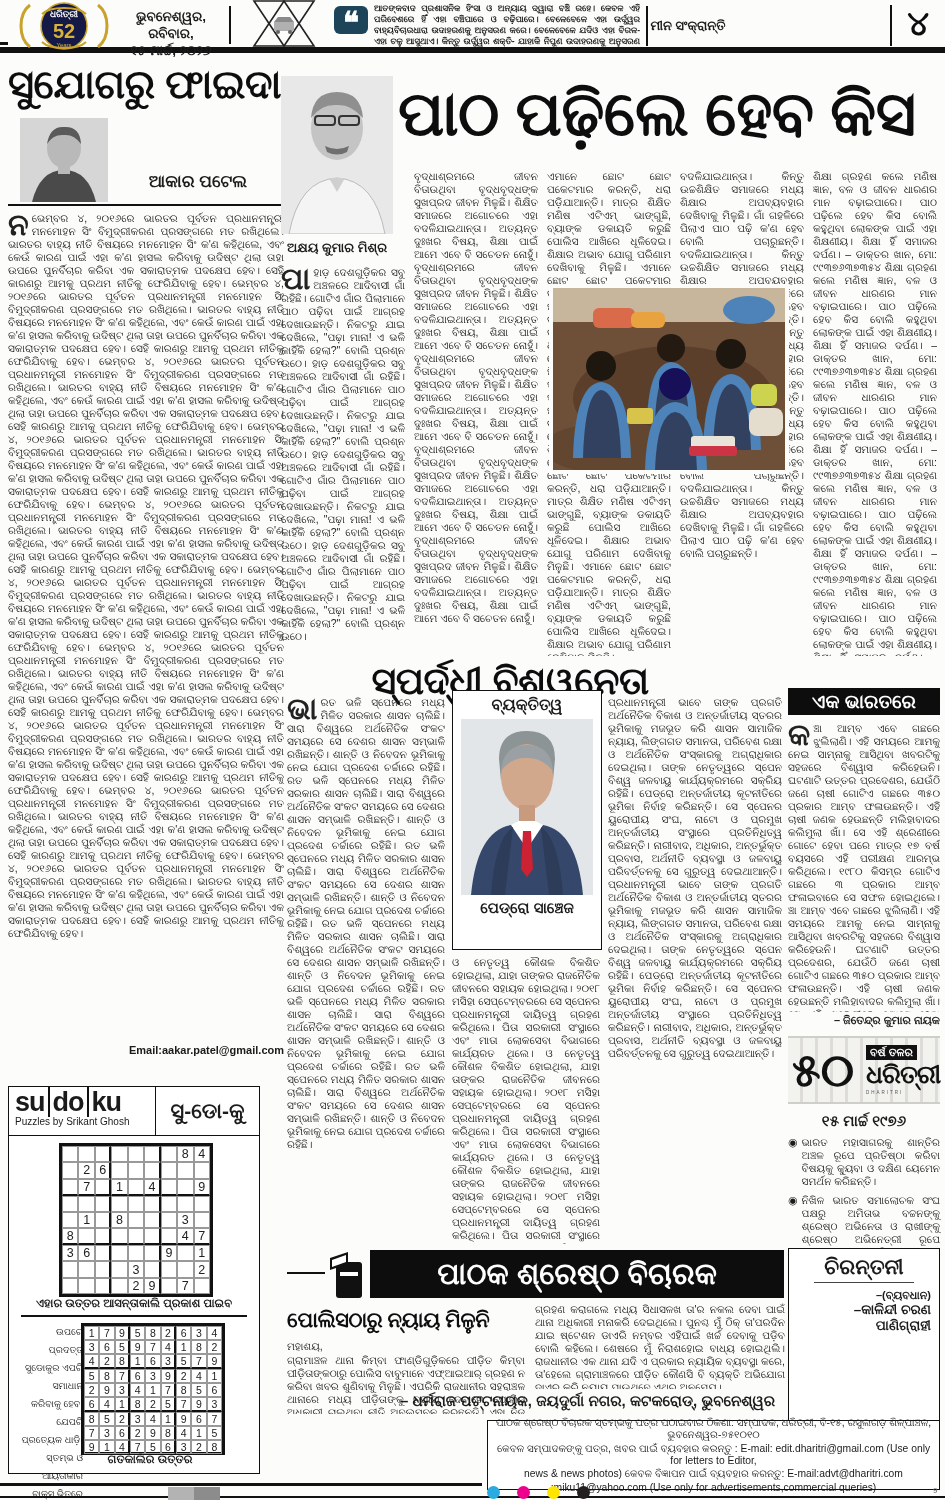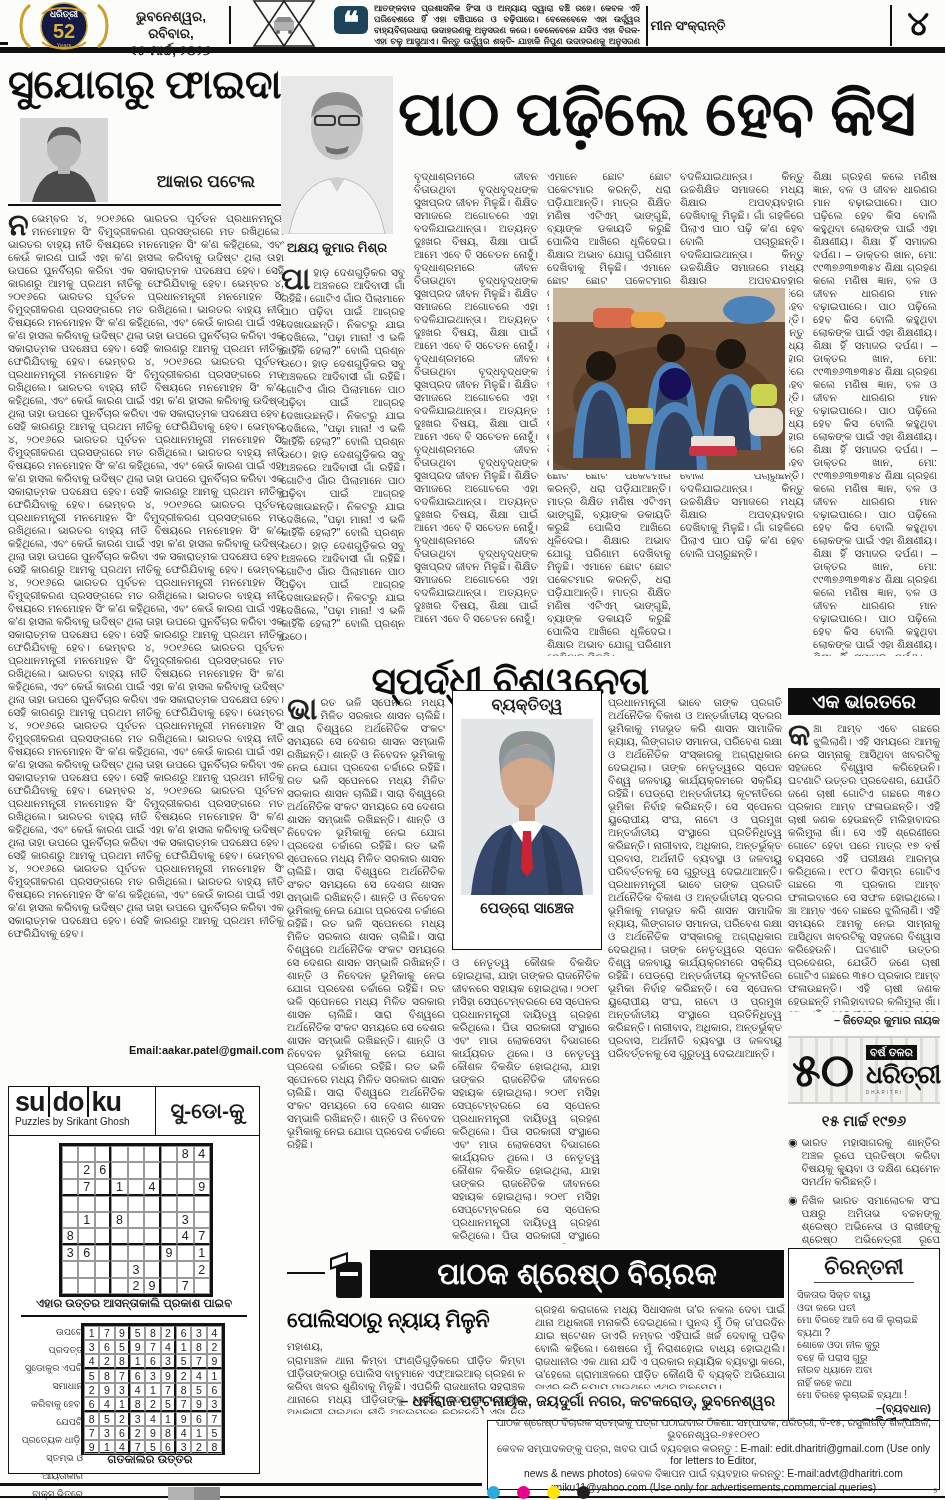"ଆକାର ପଟେଲ" div.abs { left: 124px -> 116px }
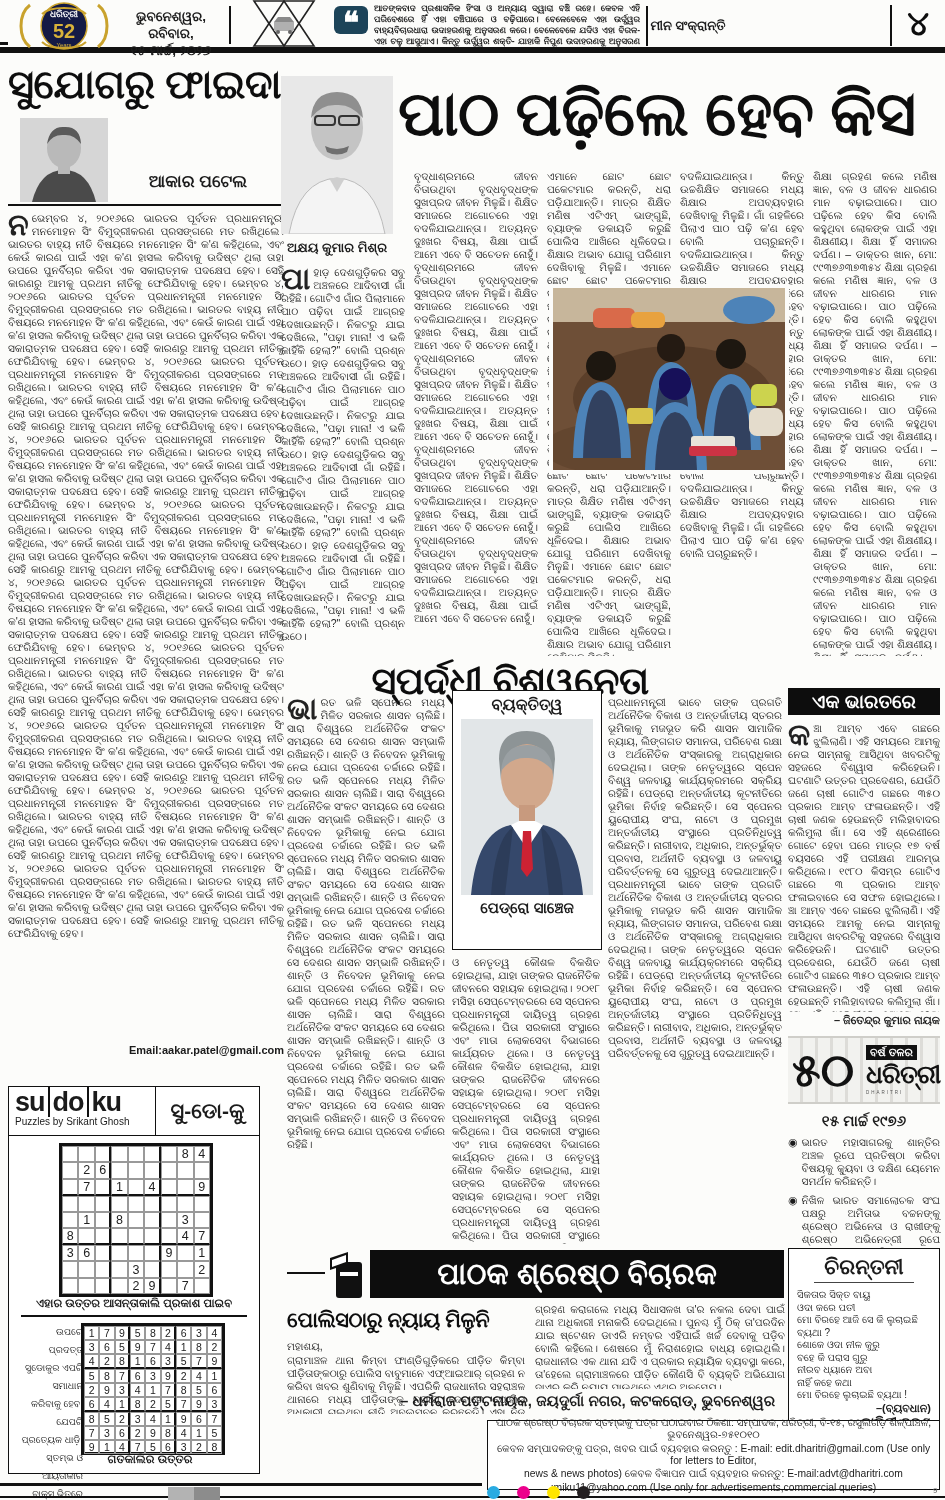"ସିକତାର ସିକ୍ତ ବାୟୁ" div { html: <div>ସିକତାର ସିକ୍ତ ବାୟୁ ଓଦା କରେ ପତୀ ମୋ ବିରହେ ଆଜି ସେ କି ଲୁଚାଇଛି ବ୍ୟଥା ? ଶୋକେ ଓଦା ନୀଳ କୁରୁ ବହେ କି ପରାସ ଗୁରୁ ନୀରବ ଧ୍ୟାନେ ଅବା ନାହିଁ କହେ କଥା ମୋ ବିରହେ ଲୁଚାଇଛି ବ୍ୟଥା !</div> -> none }
